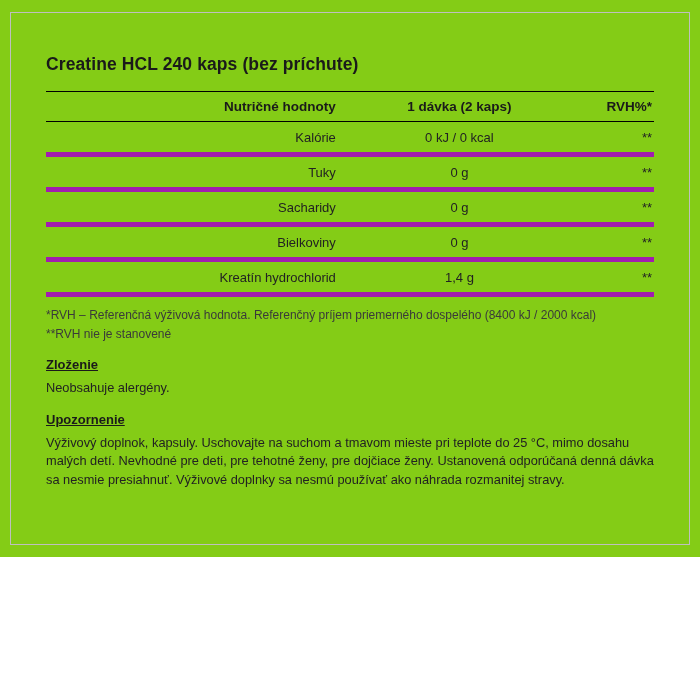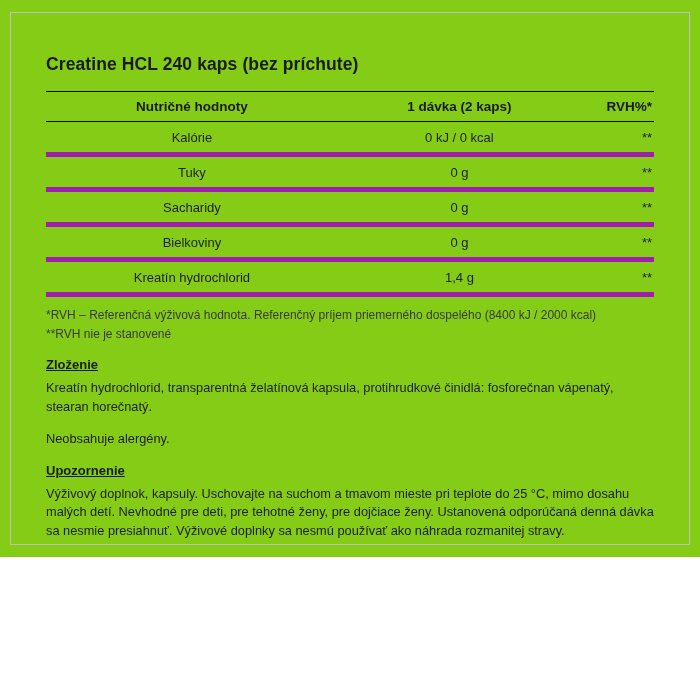"Nutričné hodnoty" table.nutri th, table.nutri td { text-align: center -> right }
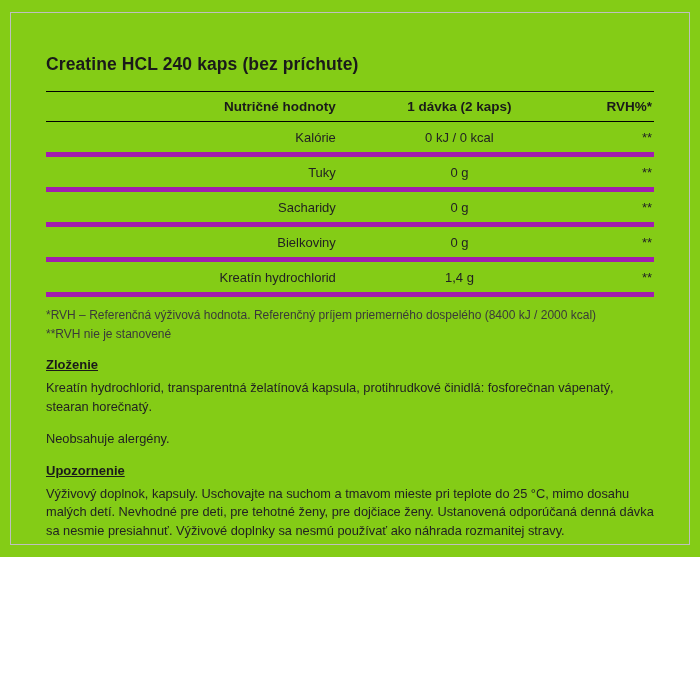"Kreatín hydrochlorid, transparentná" p.body { html: <p>Kreatín hydrochlorid, transparentná želatínová kapsula, protihrudkové činidlá: fosforečnan vápenatý, stearan horečnatý.</p> -> none }
